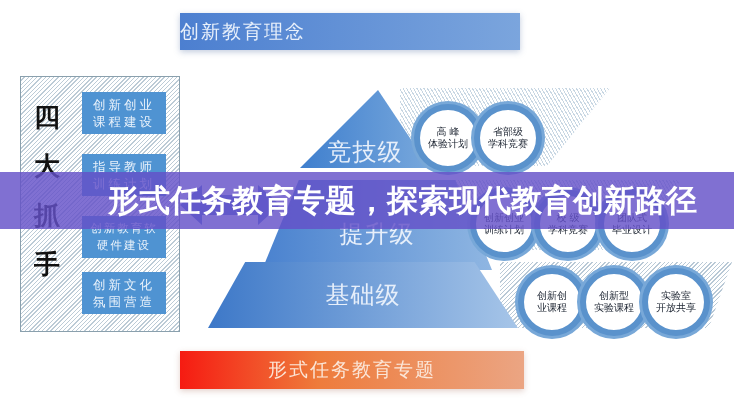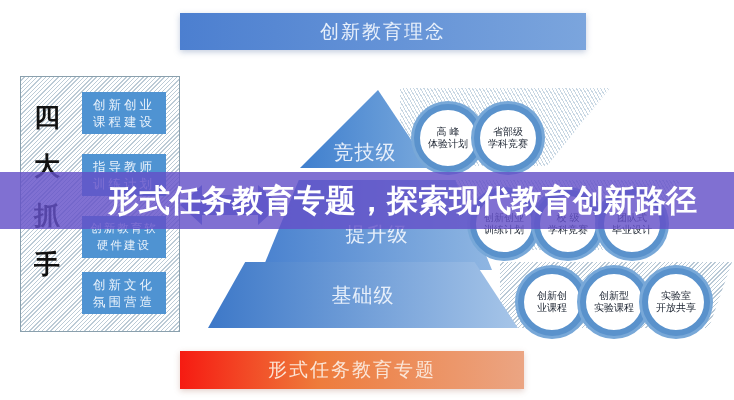"创新教育理念" .topbar { justify-content: center -> none; width: 406px -> 340px }
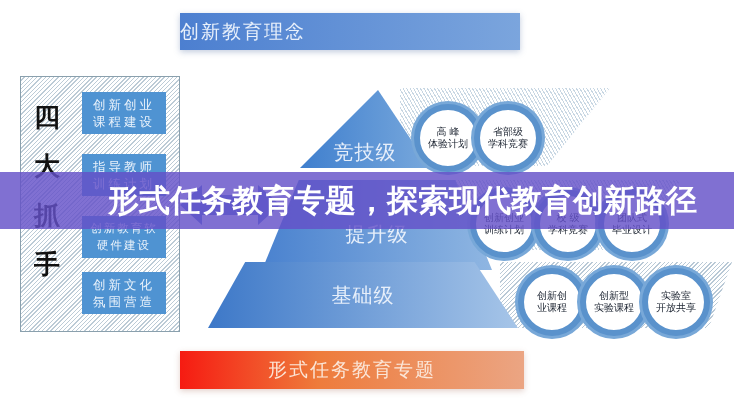"竞技级" .tier { font-size: 20px -> 24px }
